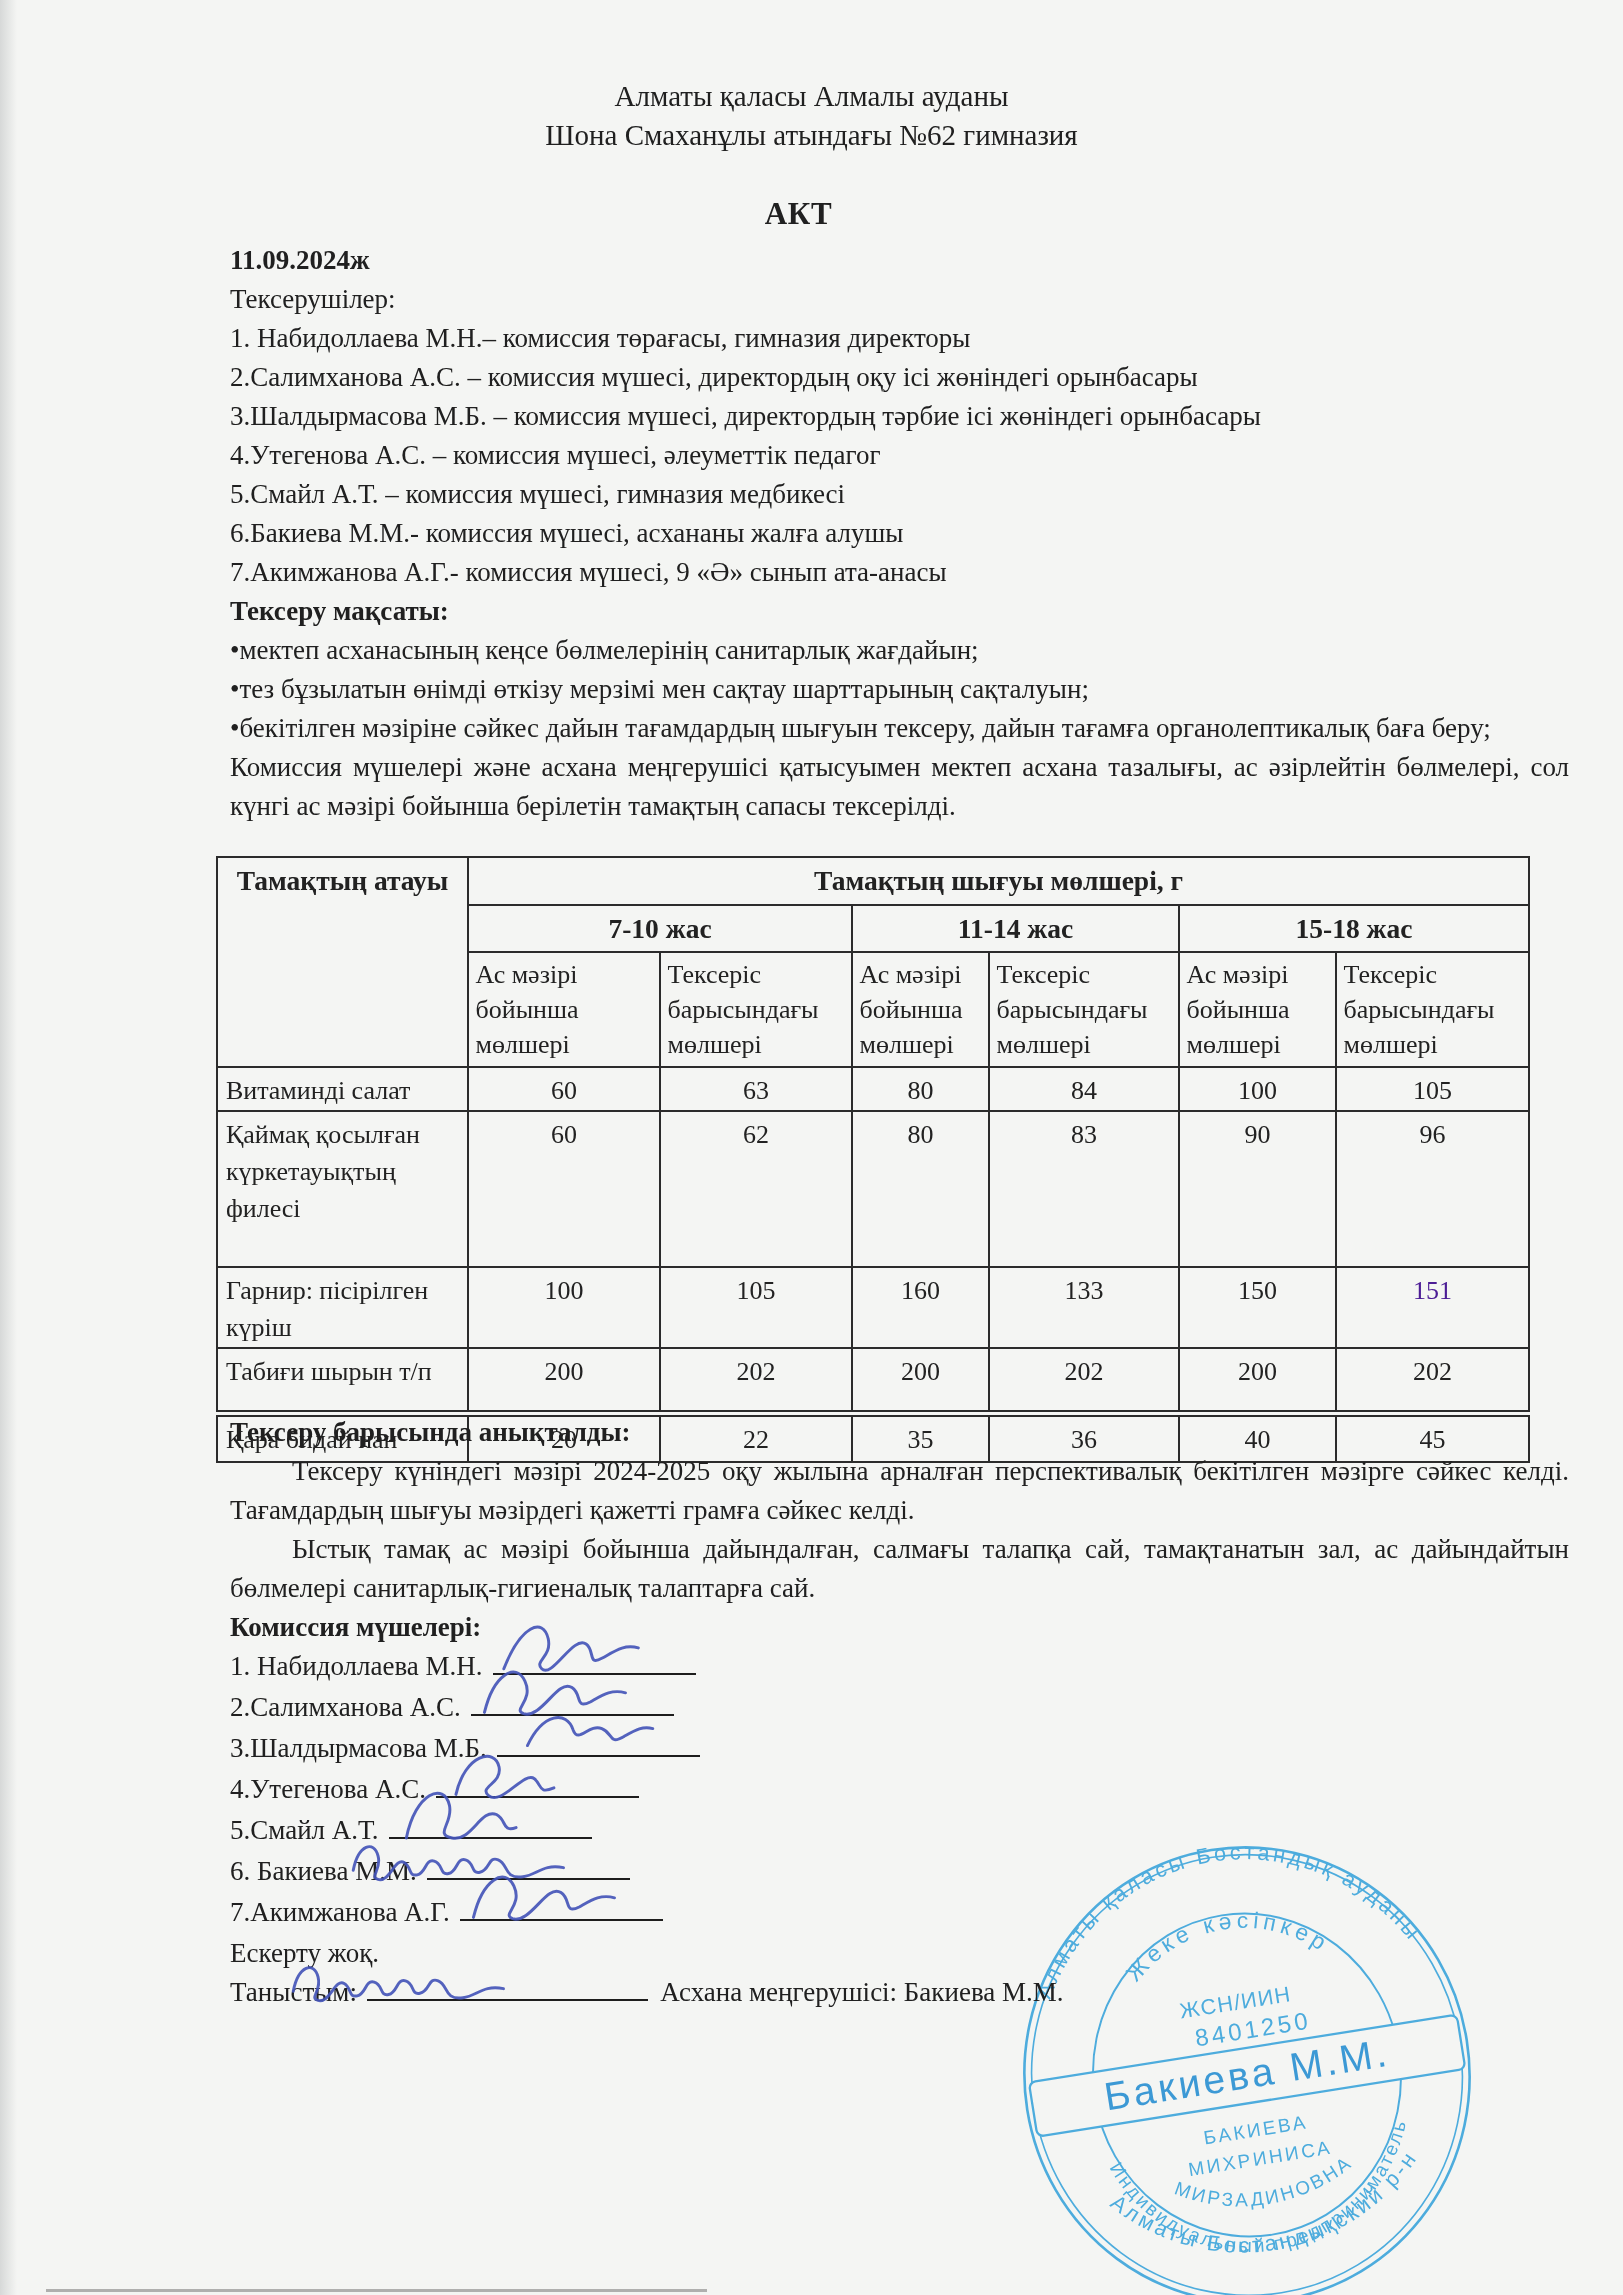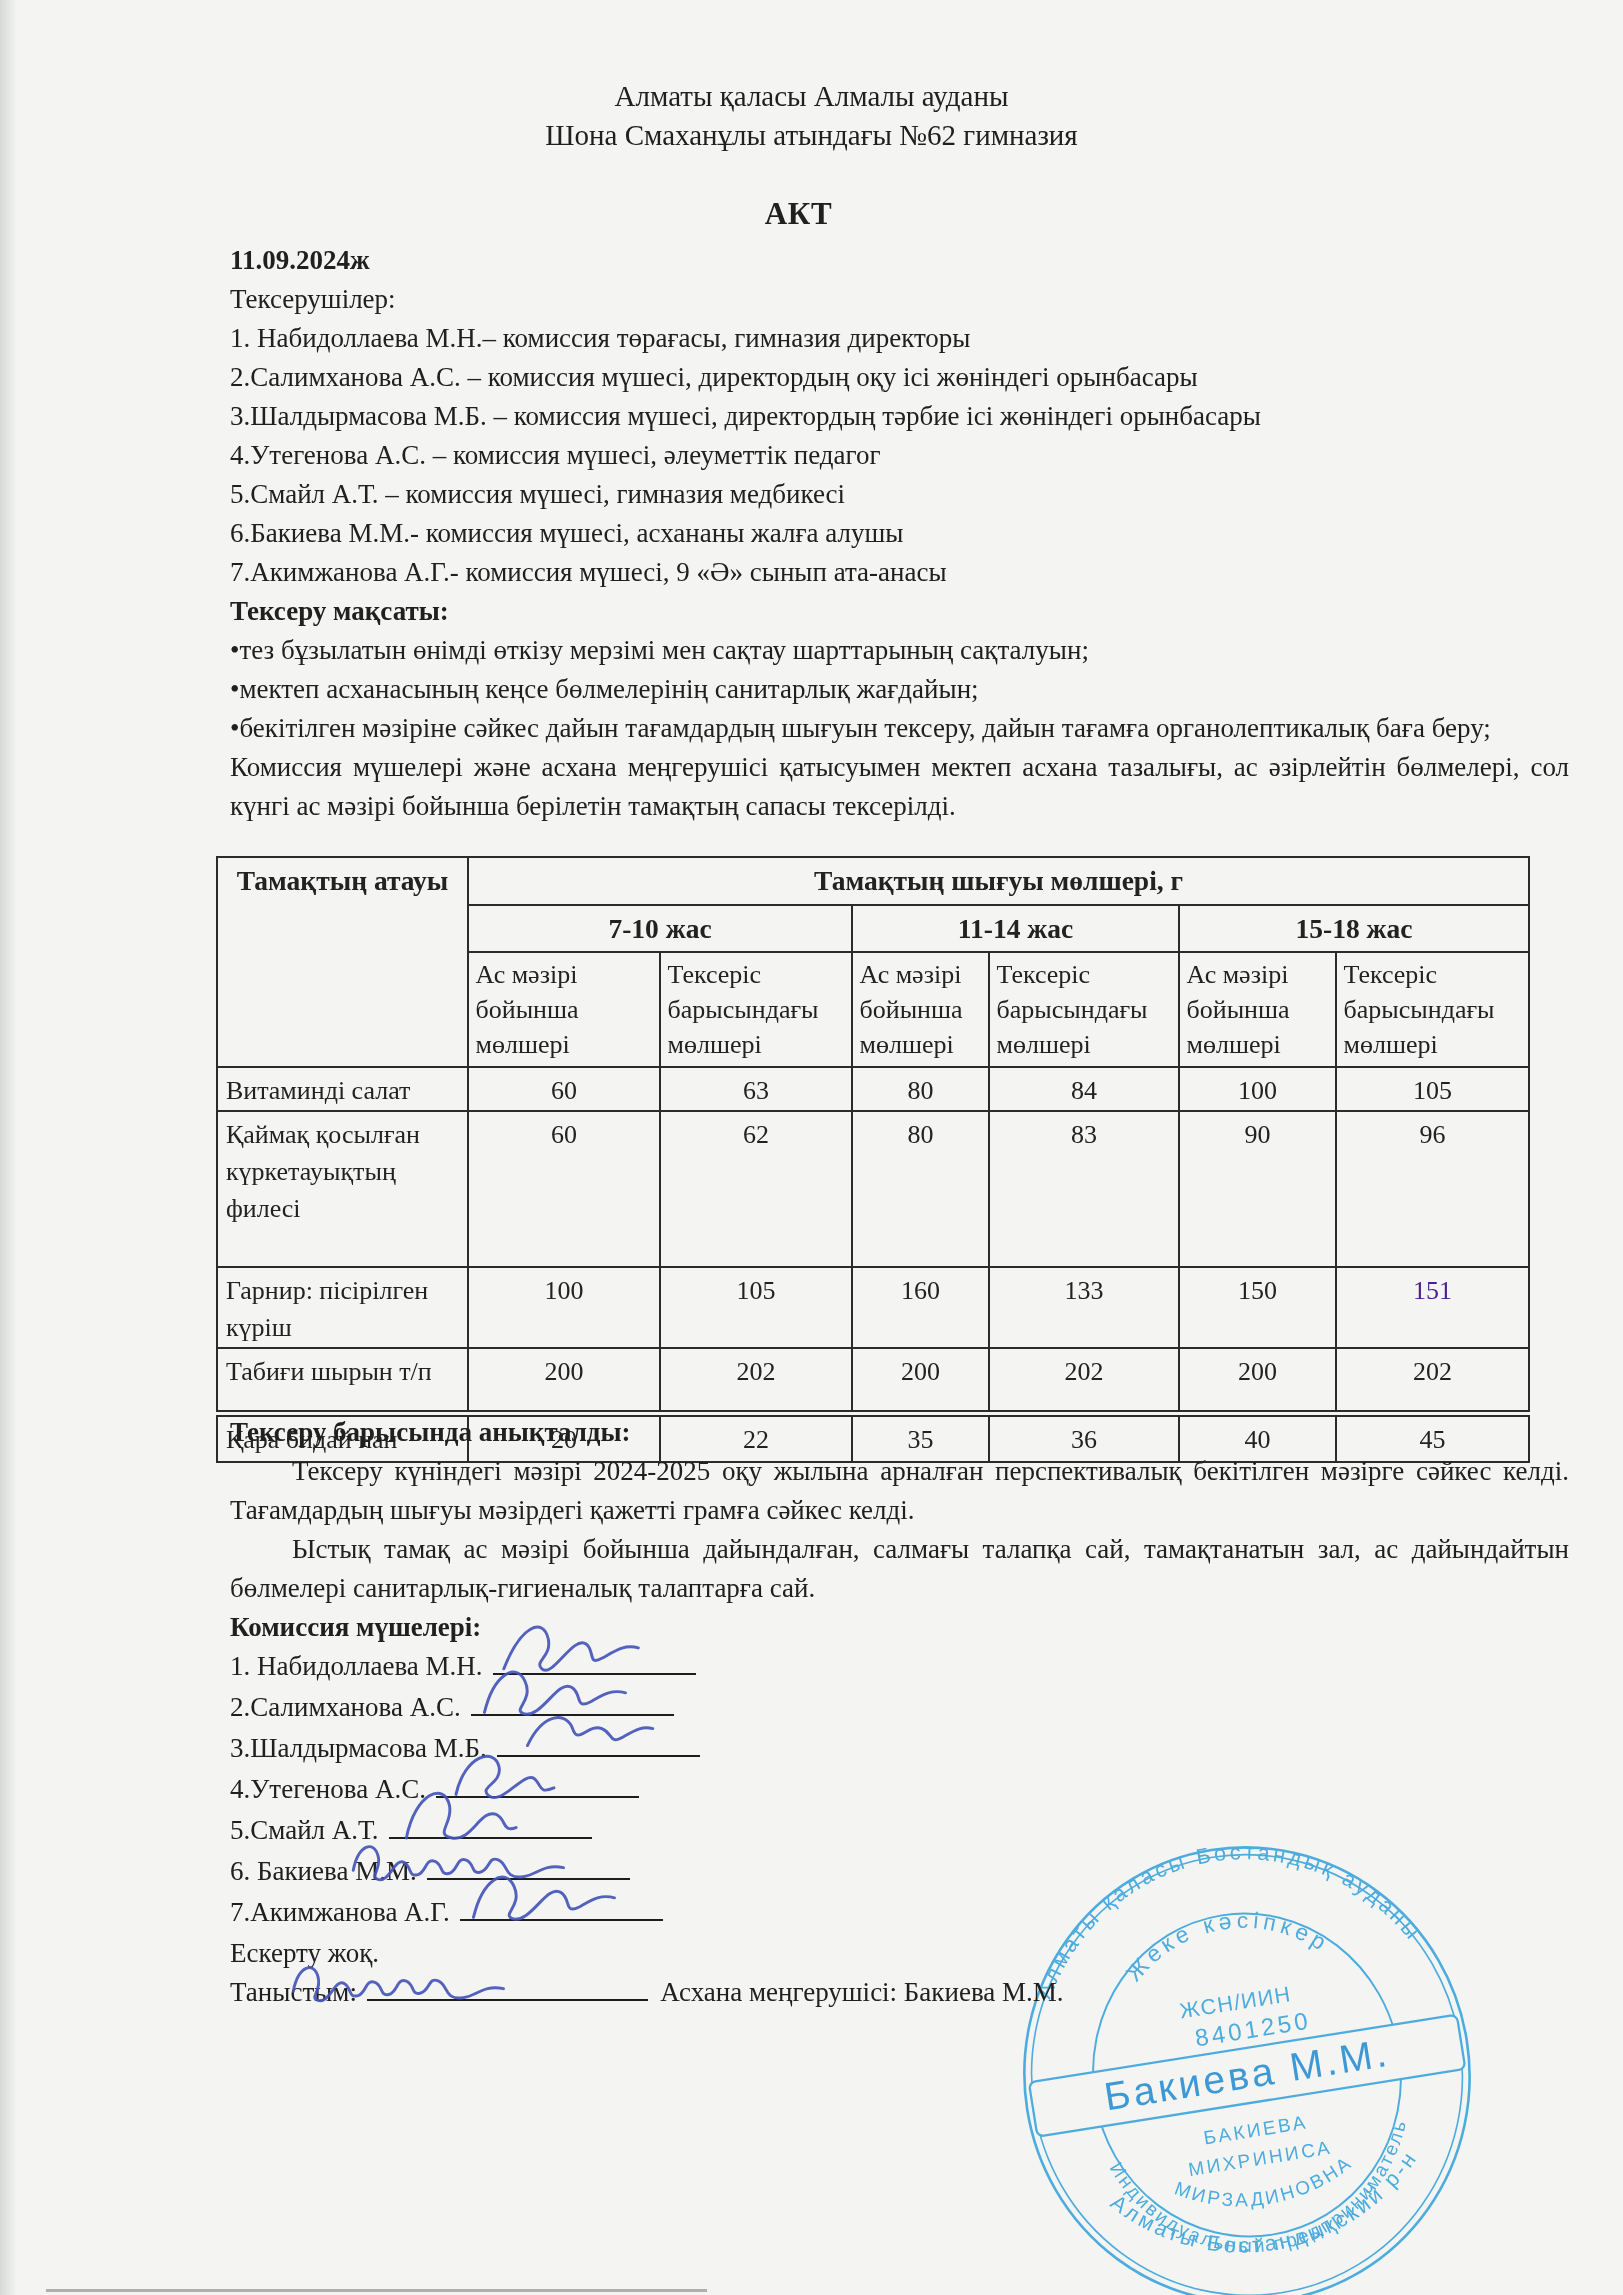"•тез бұзылатын өнімді өткізу мерзімі" div.just { order: before "•мектеп асханасының кеңсе бөлмелерінің" -> after "•мектеп асханасының кеңсе бөлмелерінің" }
